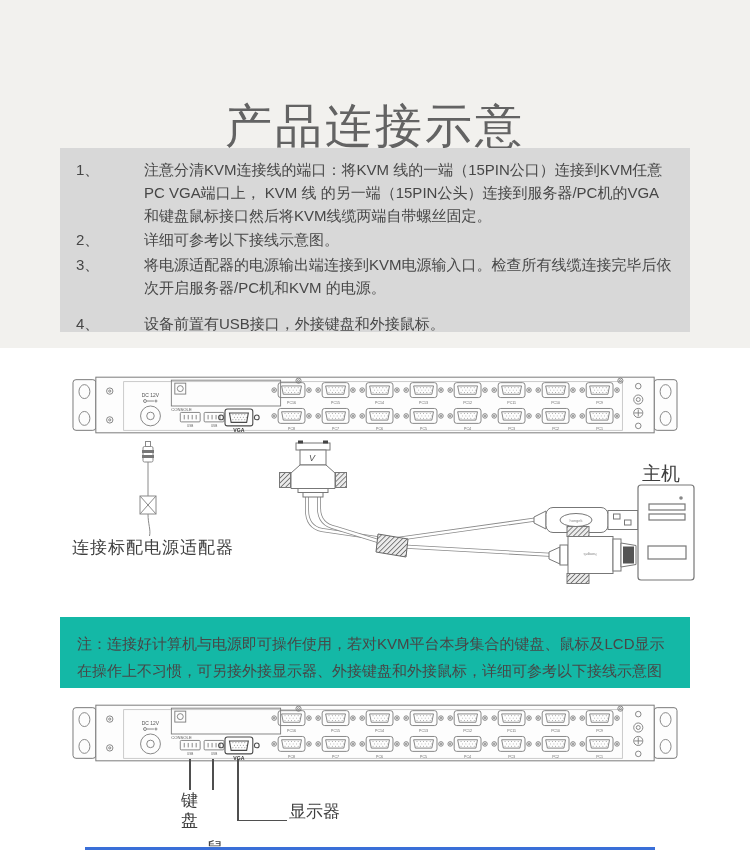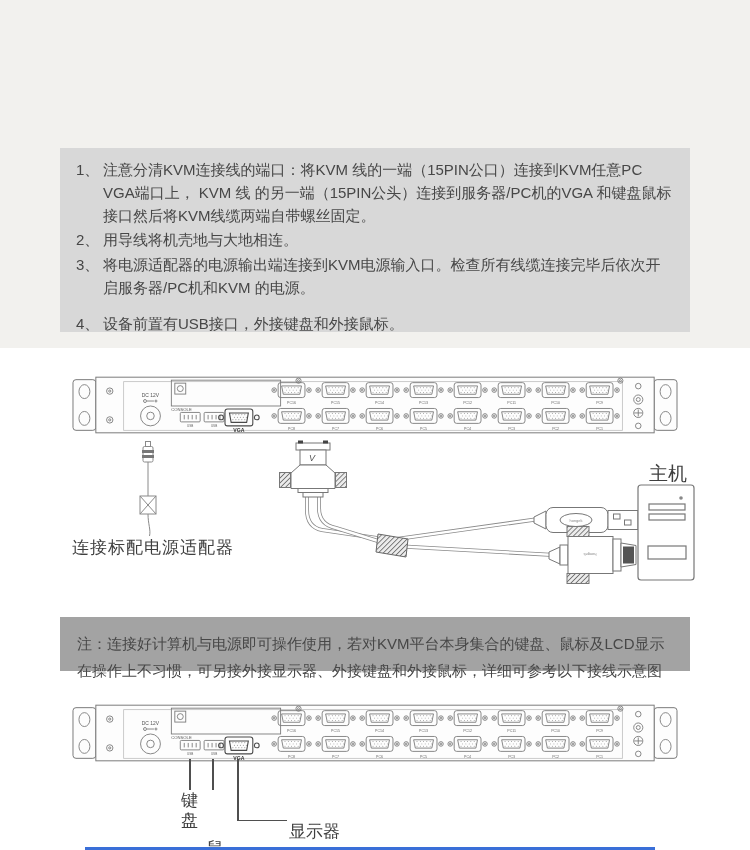"产品连接示意" h1.title { html: none -> <h1>产品连接示意</h1> }
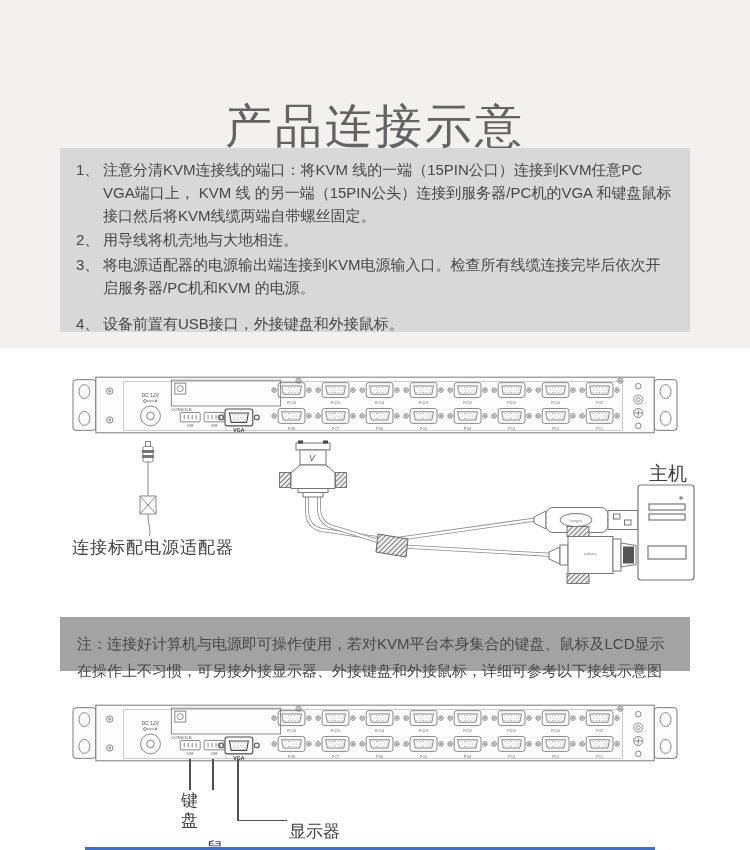"注意分清KVM连接线的端口：将KVM" .inst-item .txt { margin-left: none -> 41px }
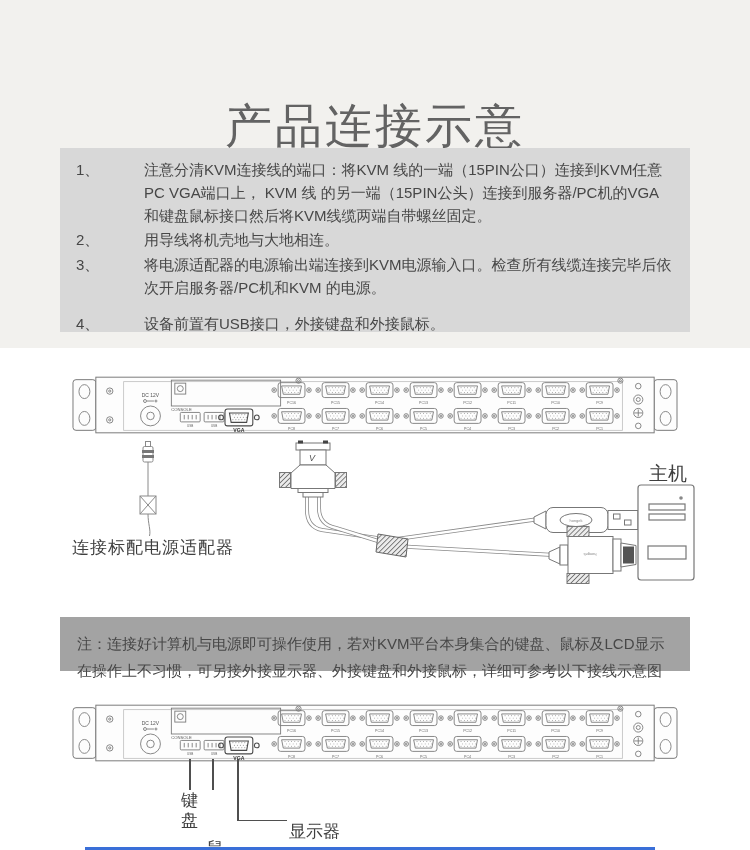"用导线将机壳地与大地相连。" span.txt { text: 用导线将机壳地与大地相连 -> 详细可参考以下接线示意图 }
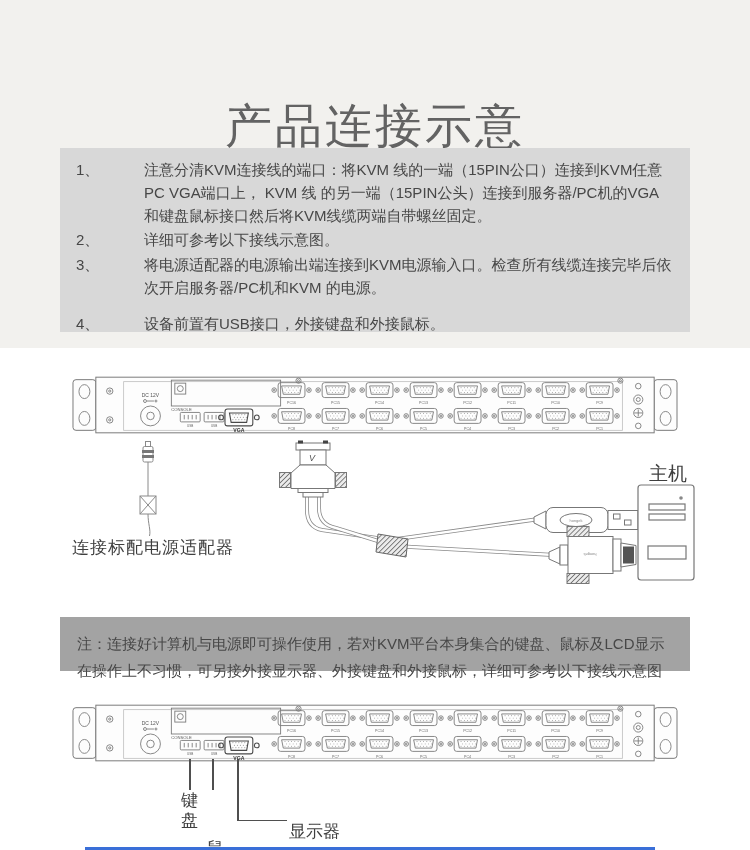"主机" .cap-host { text-align: center -> left }
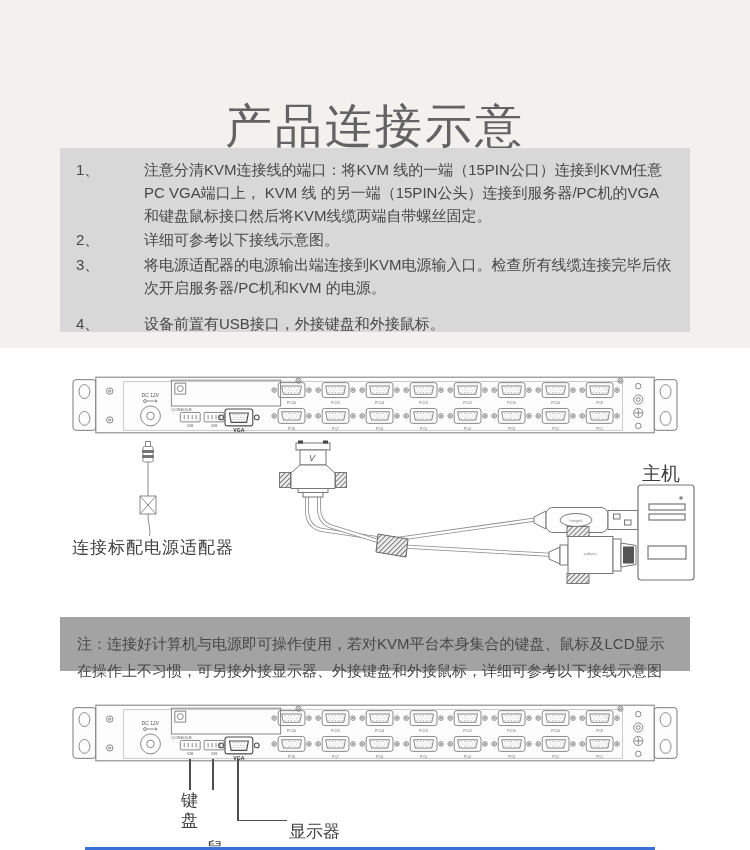"注：连接好计算机与电源即可操作使用，若对KVM平台本身集合的键盘、鼠标及LCD显" .note { background: #a3a3a3 -> #14b8a6; height: 54px -> 71px }
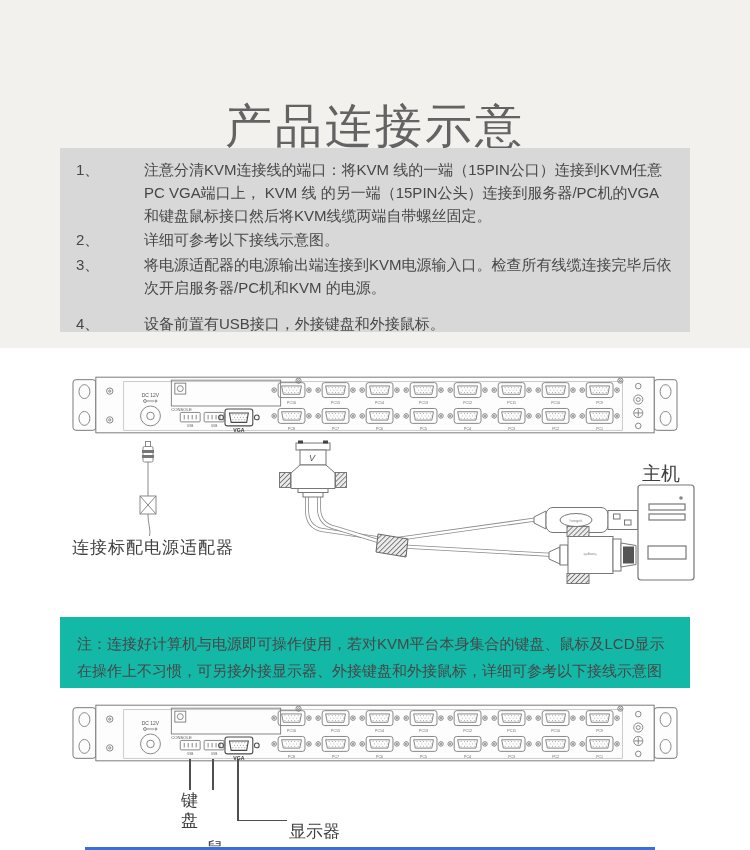"显示器" .cap-monitor { top: 820px -> 800px }
